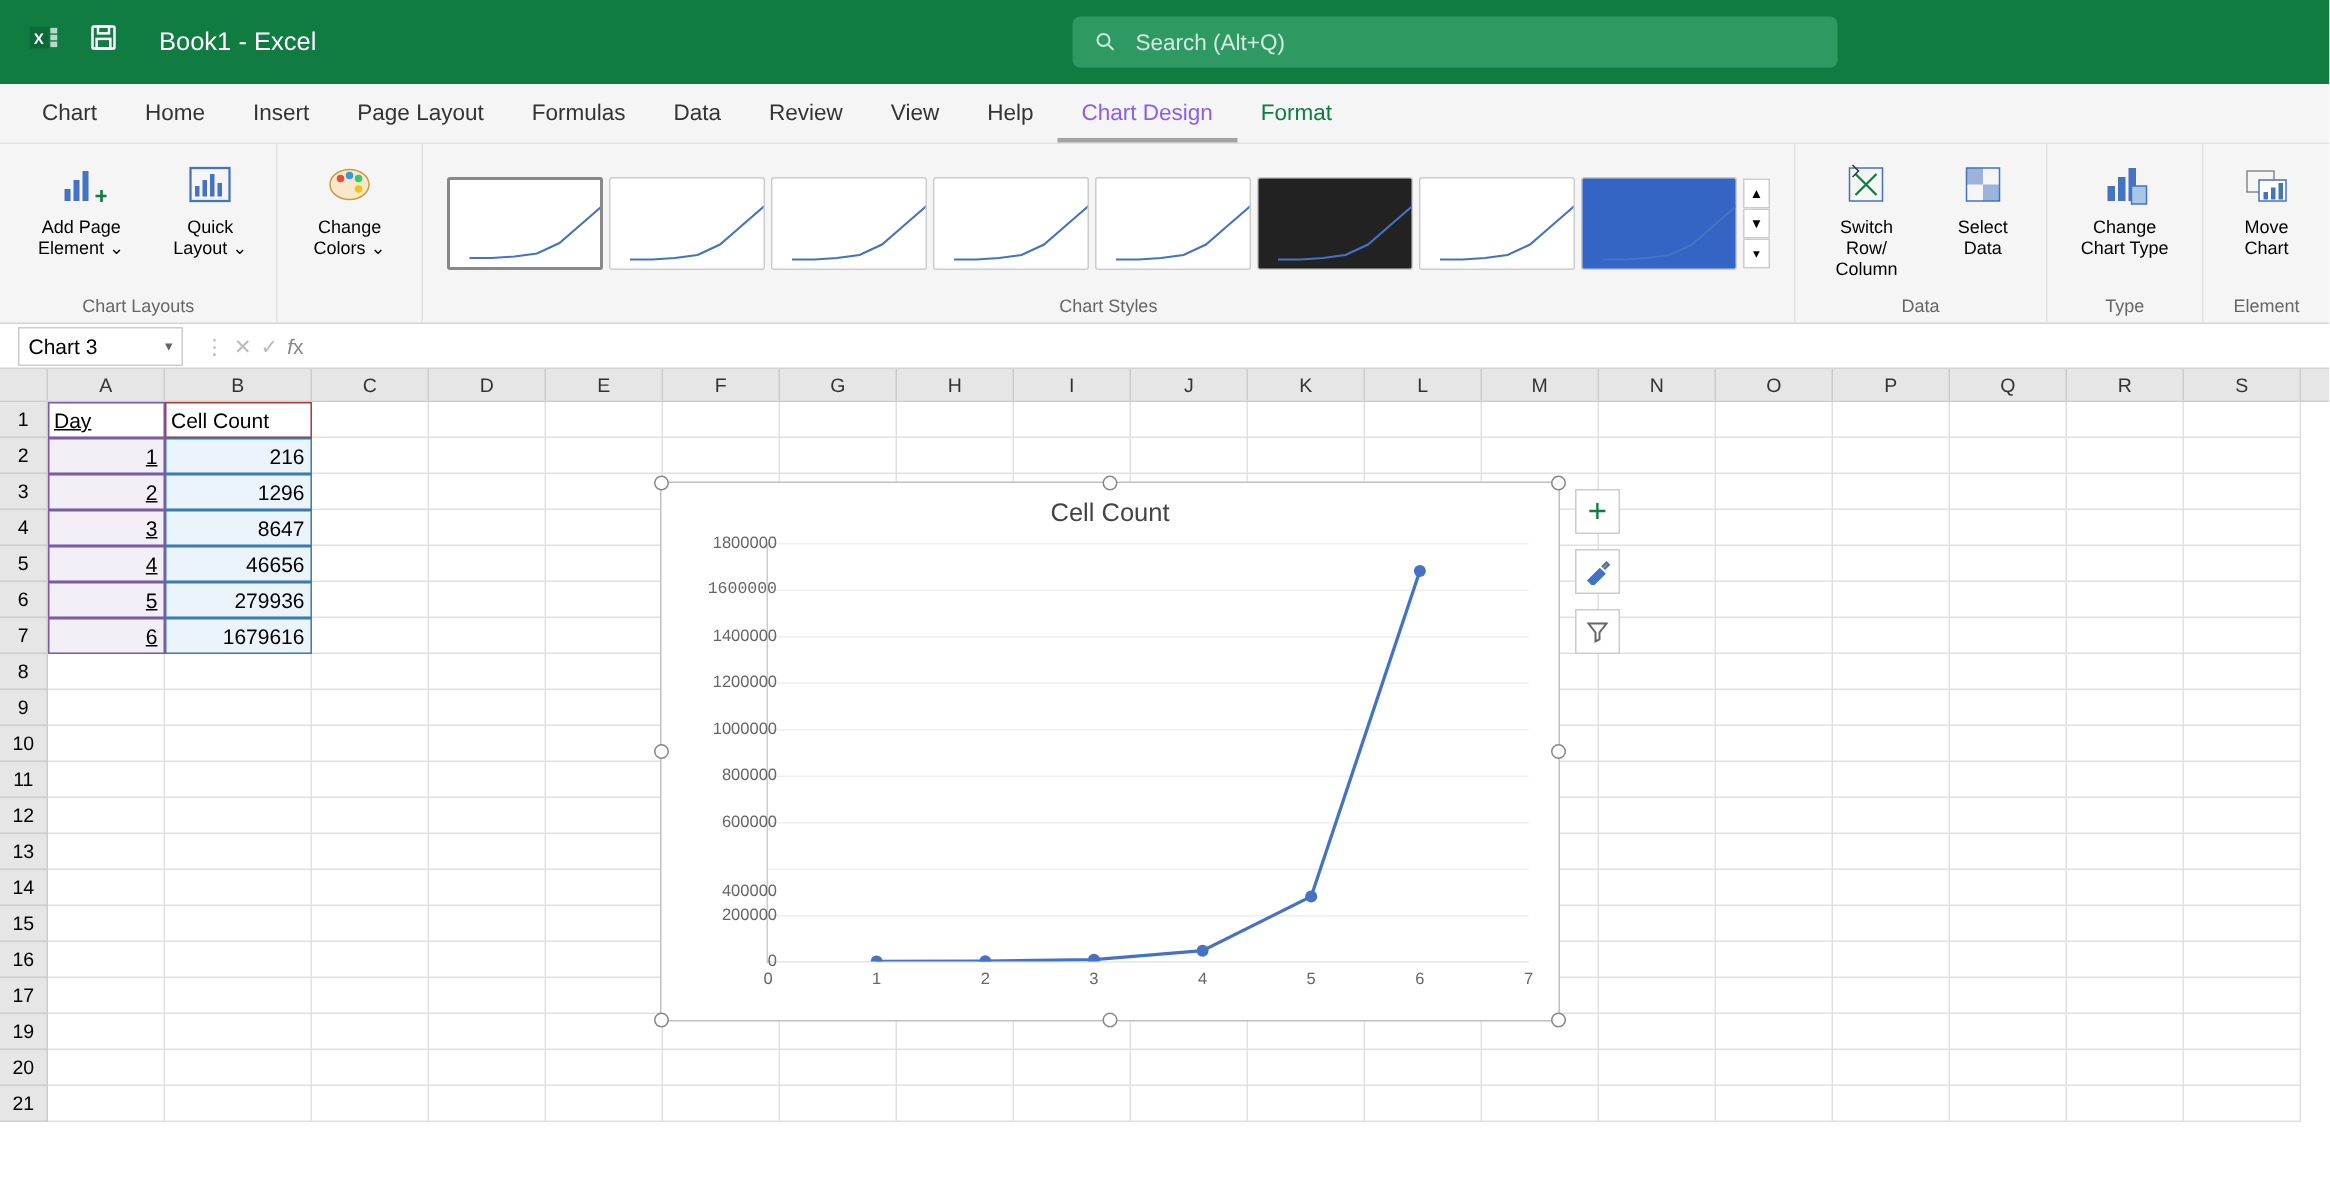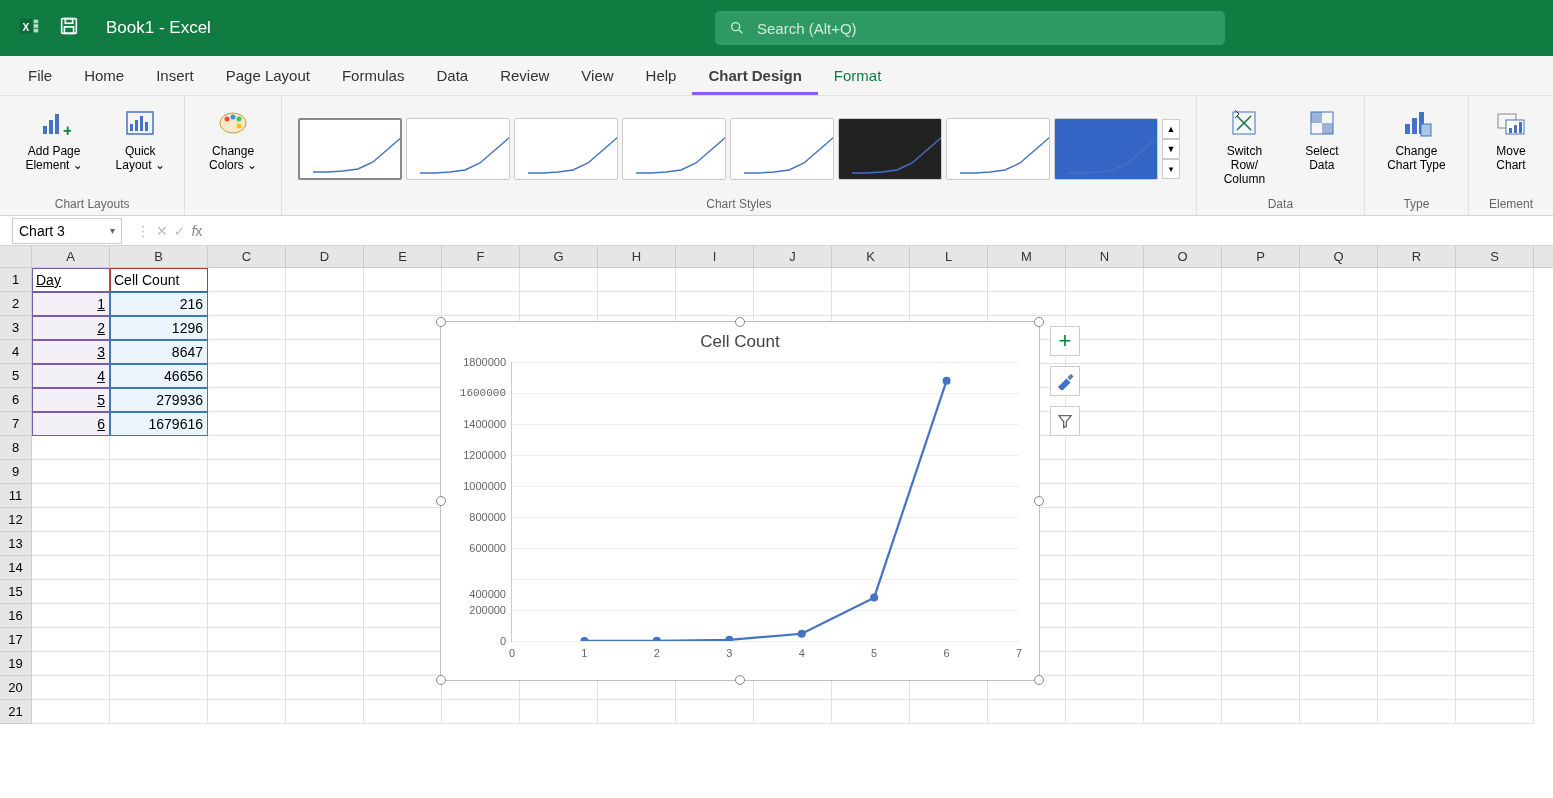"File" div.tab { text: File -> Chart }
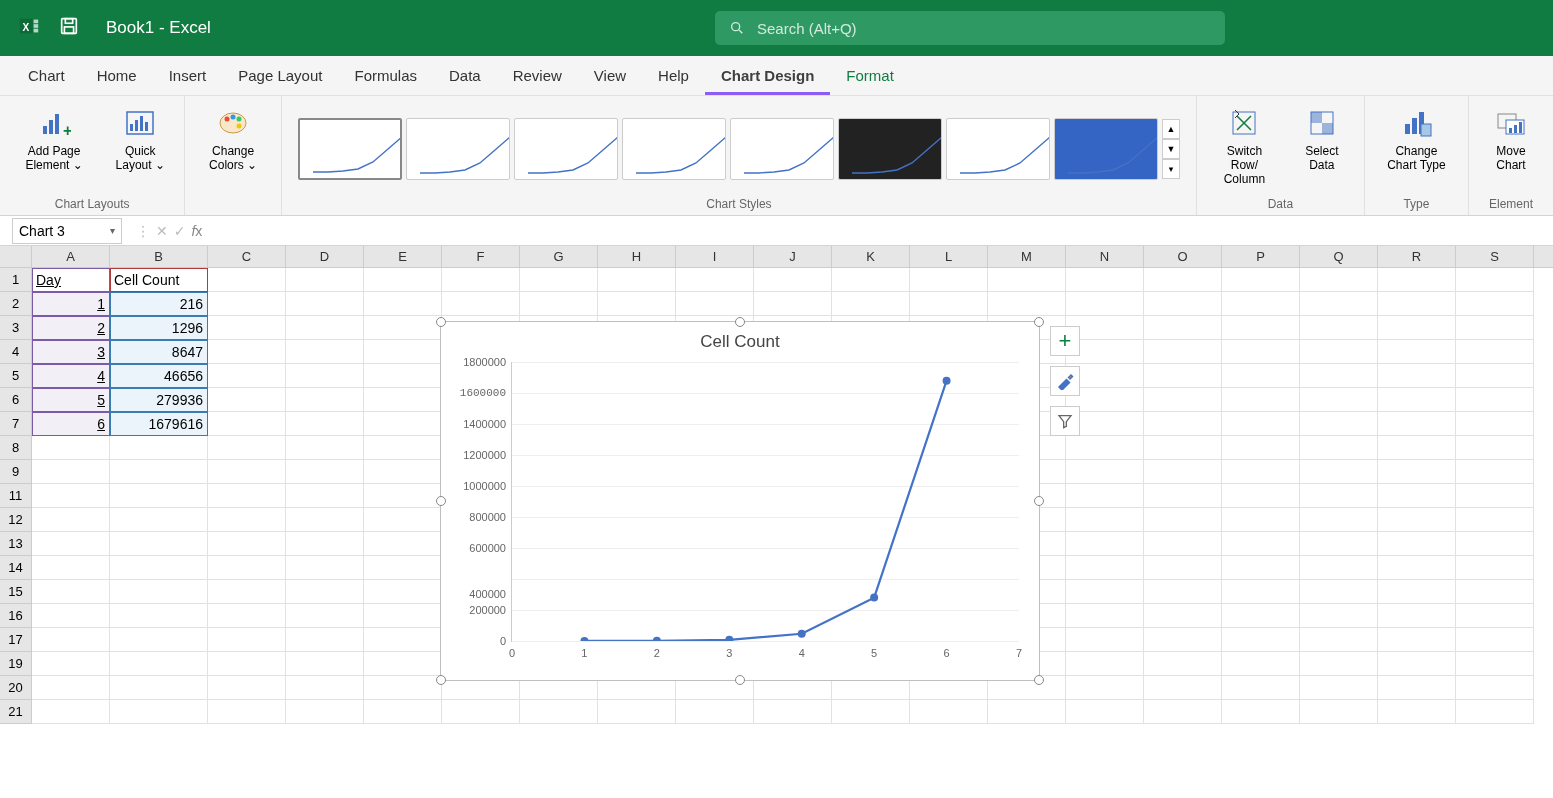"Chart Design" .tabstrip .tab.active { border-bottom: 3px solid #8b5cf6 -> 3px solid #a3a3a3; color: #404040 -> #8b5cf6; font-weight: 700 -> 400 }
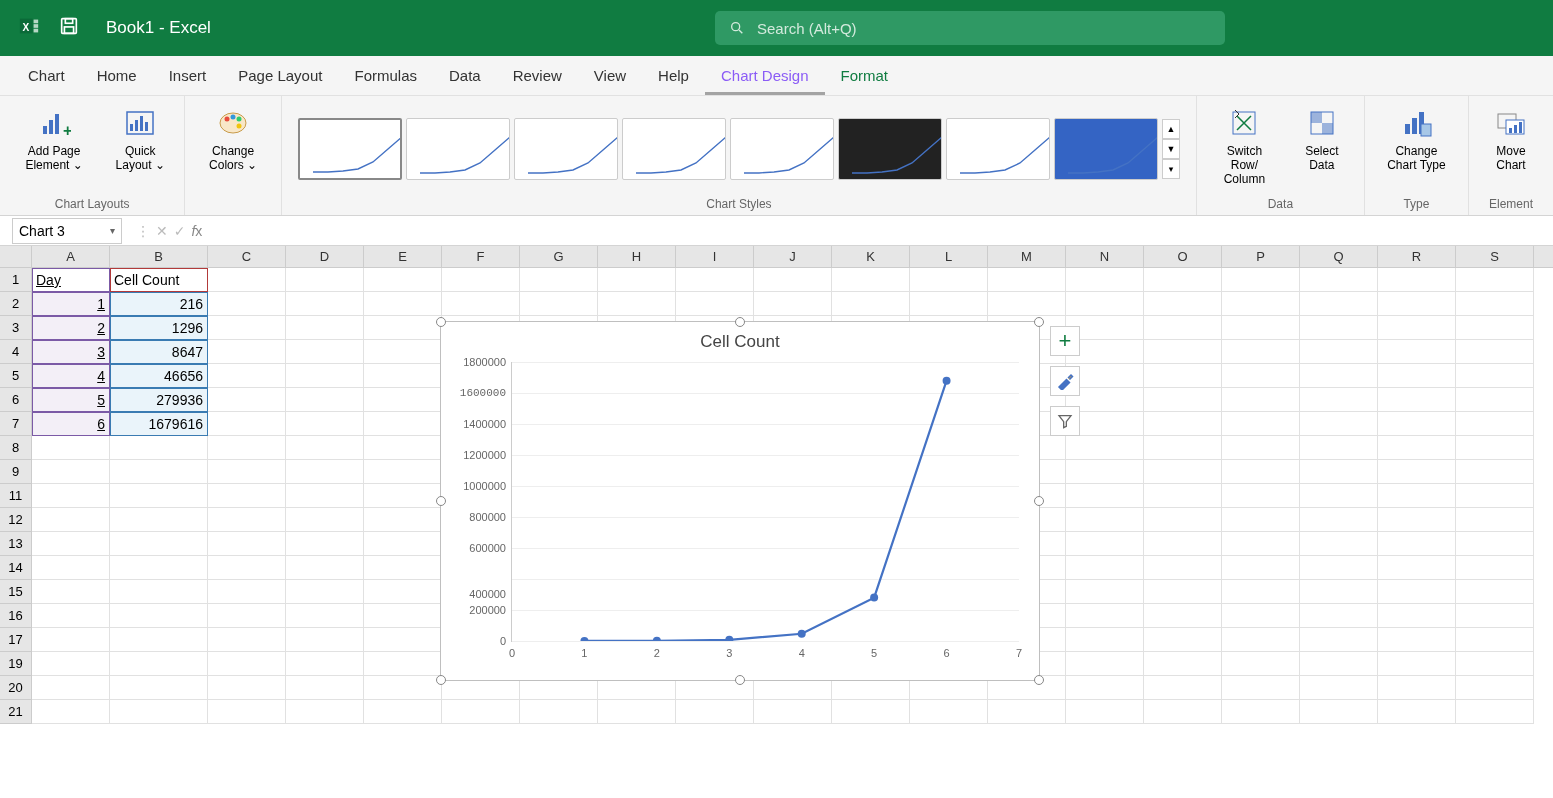"1800000" .ytick { width: 64px -> 76px }
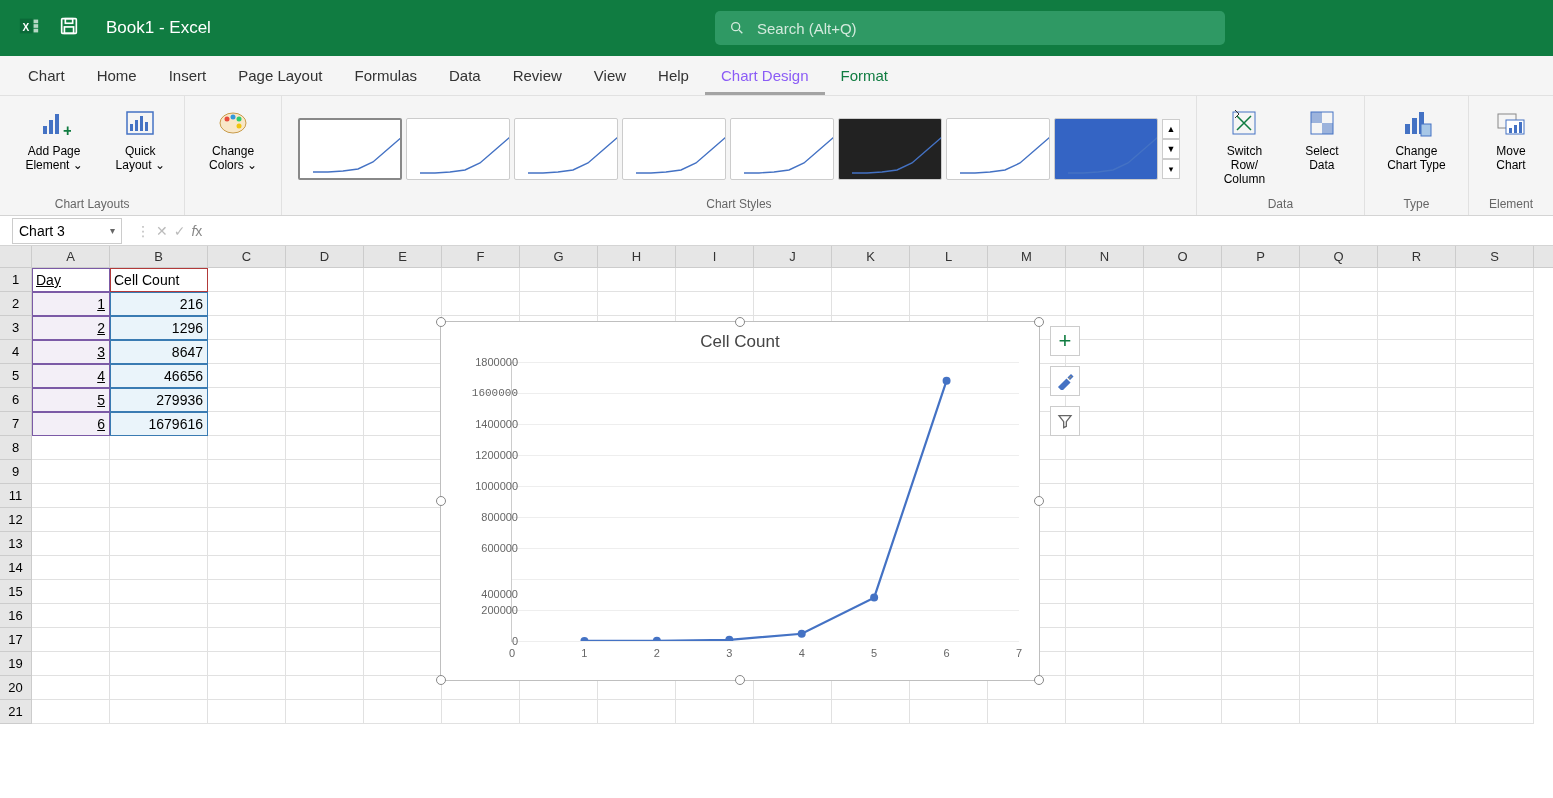"10" div.row { html: none -> <div> <div>10</div> <div></div> <div></div> <div></div> <div></div> <div></div> <div></div> <div></div> <div></div> <div></div> <div></div> <div></div> <div></div> <div></div> <div></div> <div></div> <div></div> <div></div> <div></div> <div></div> </div> }
